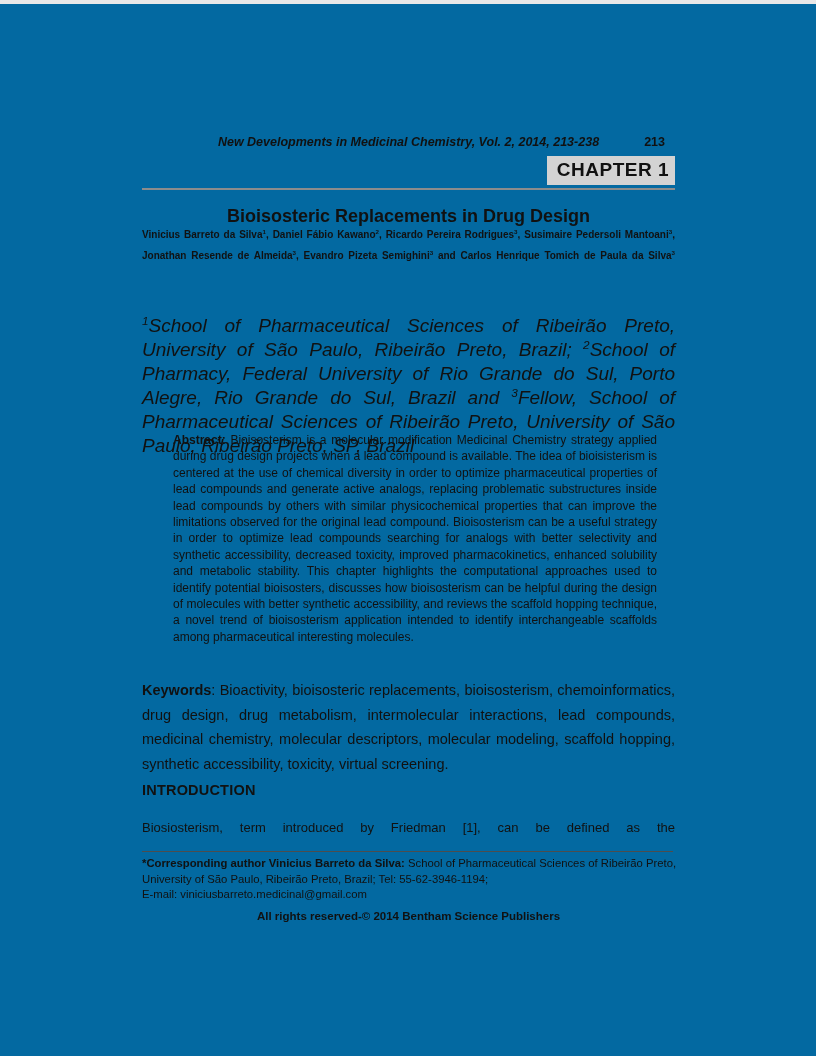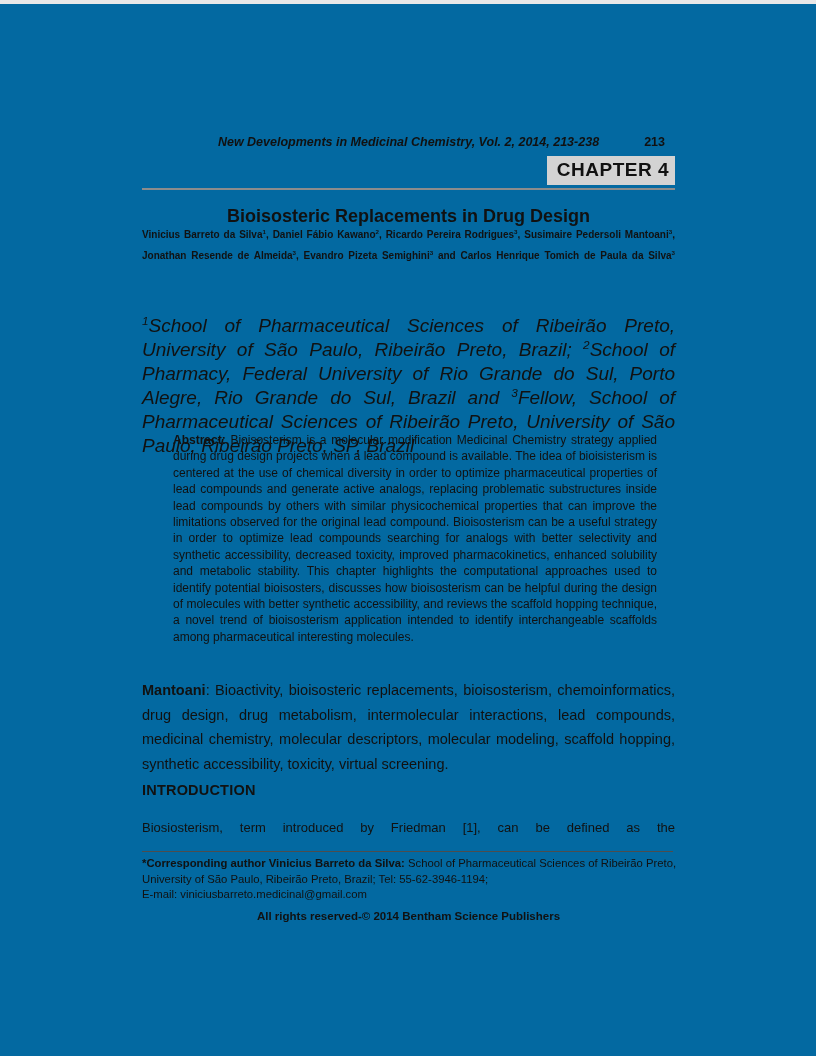"CHAPTER 4" span.chapter { text: 4 -> 1 }
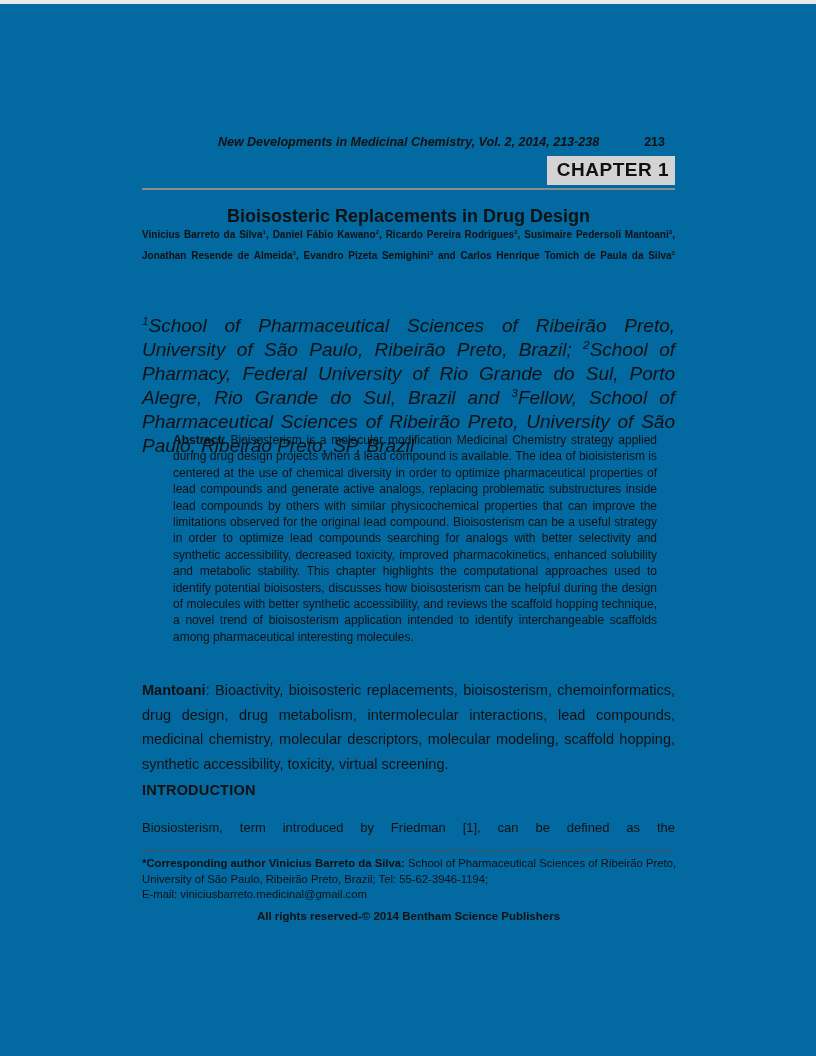"Mantoani" b { text: Mantoani -> Keywords }
